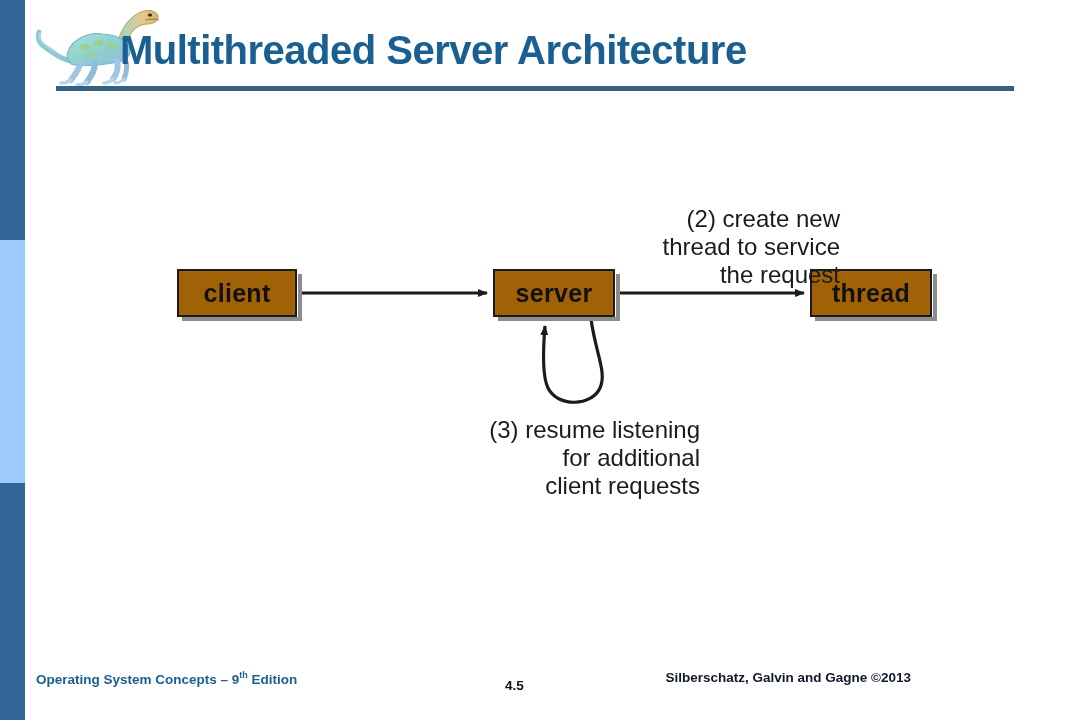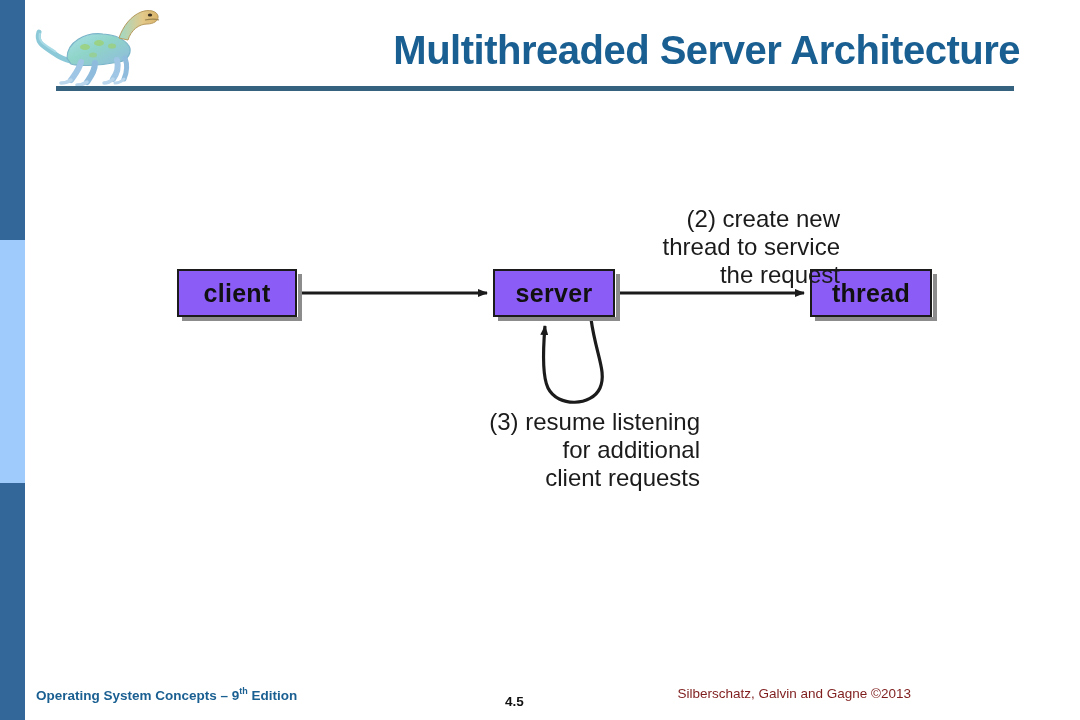"Multithreaded Server Architecture" .title { text-align: right -> left }
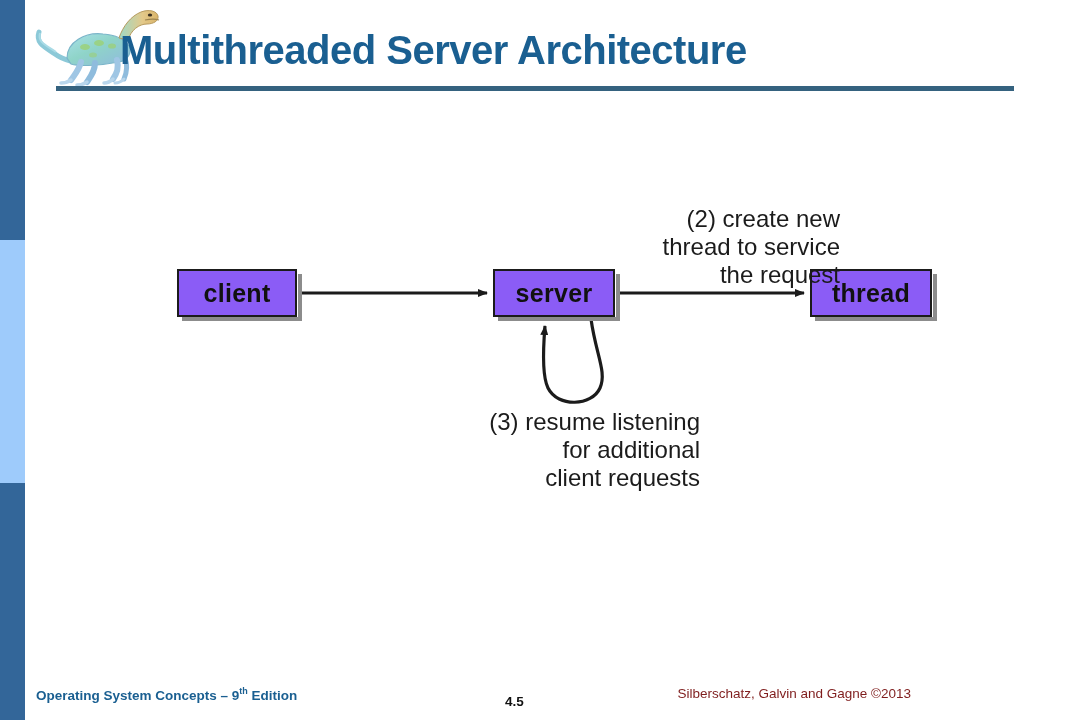"client" .node-box { background: #8b5cf6 -> #a16207 }
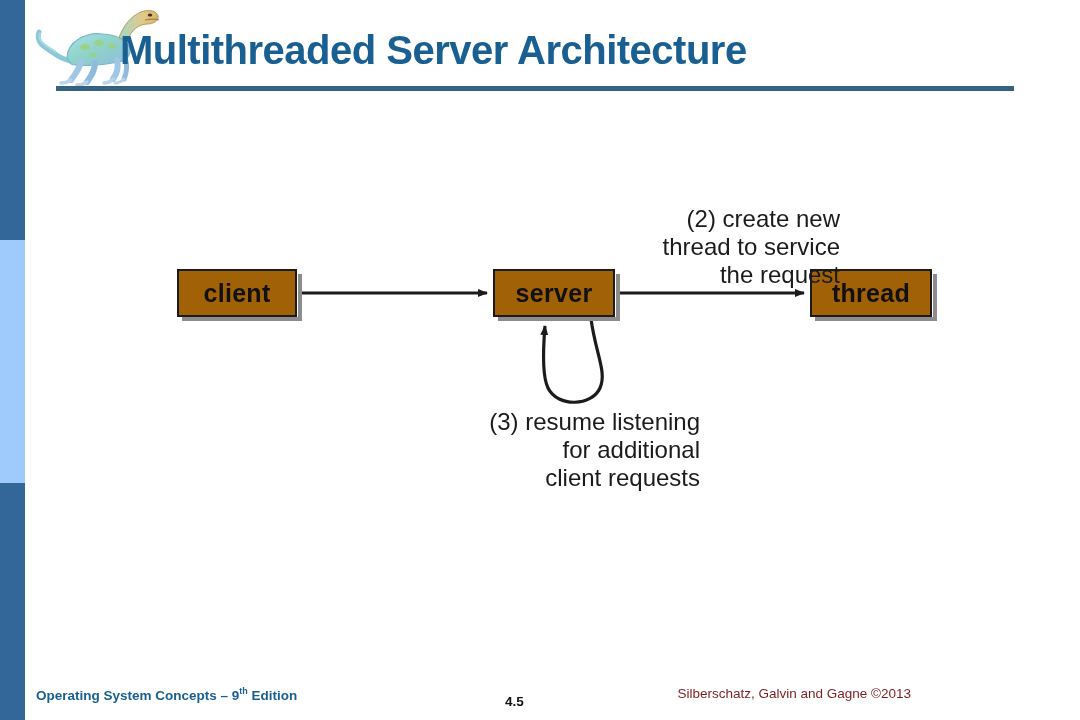"(3) resume listening" .label-3 { top: 258px -> 266px }
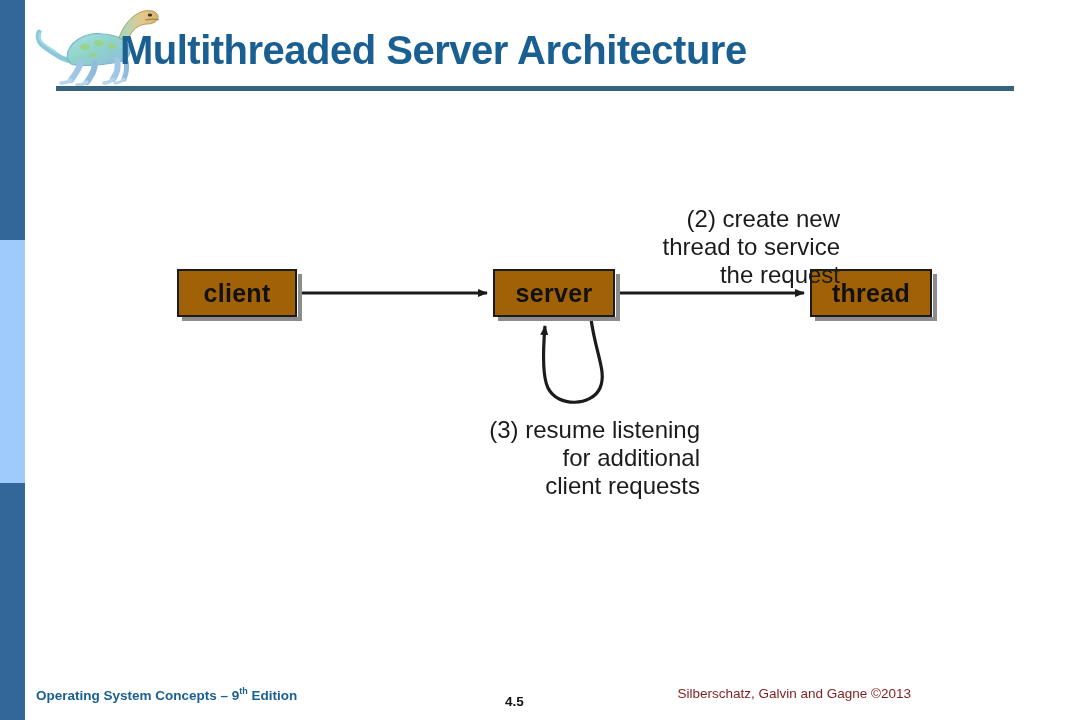"Operating System Concepts – 9th" .footer { bottom: 0 -> 16px }
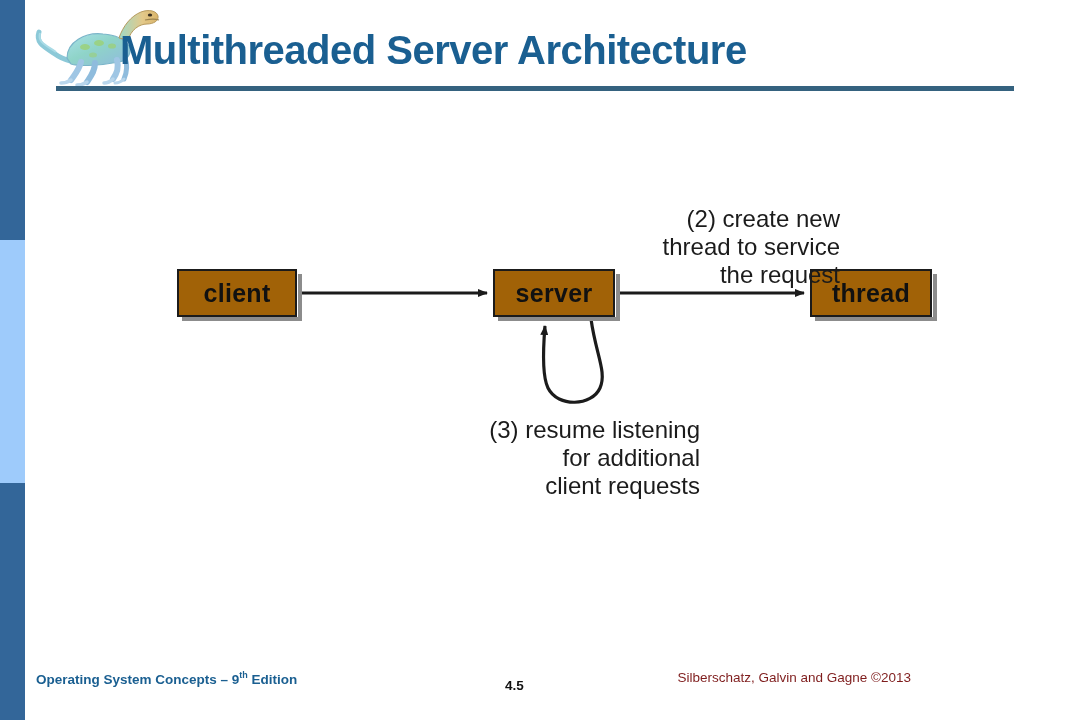"Silberschatz, Galvin and Gagne ©2013" .footer-right { color: #7f1d1d -> #0f172a; font-weight: normal -> bold }
